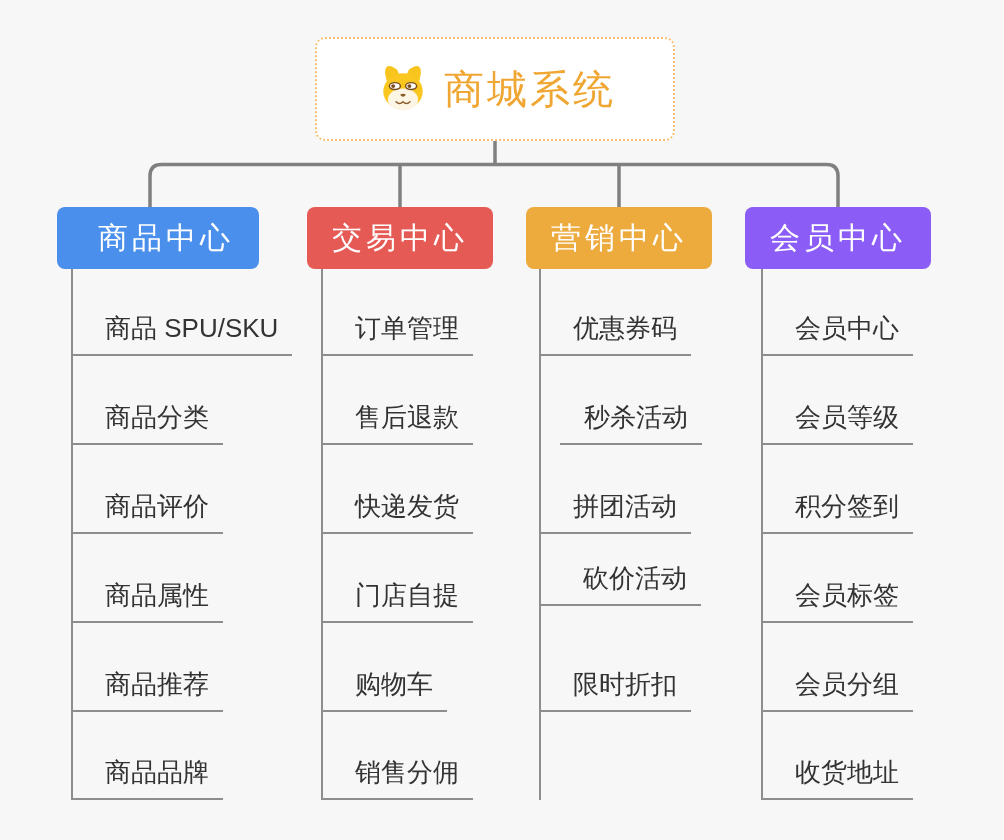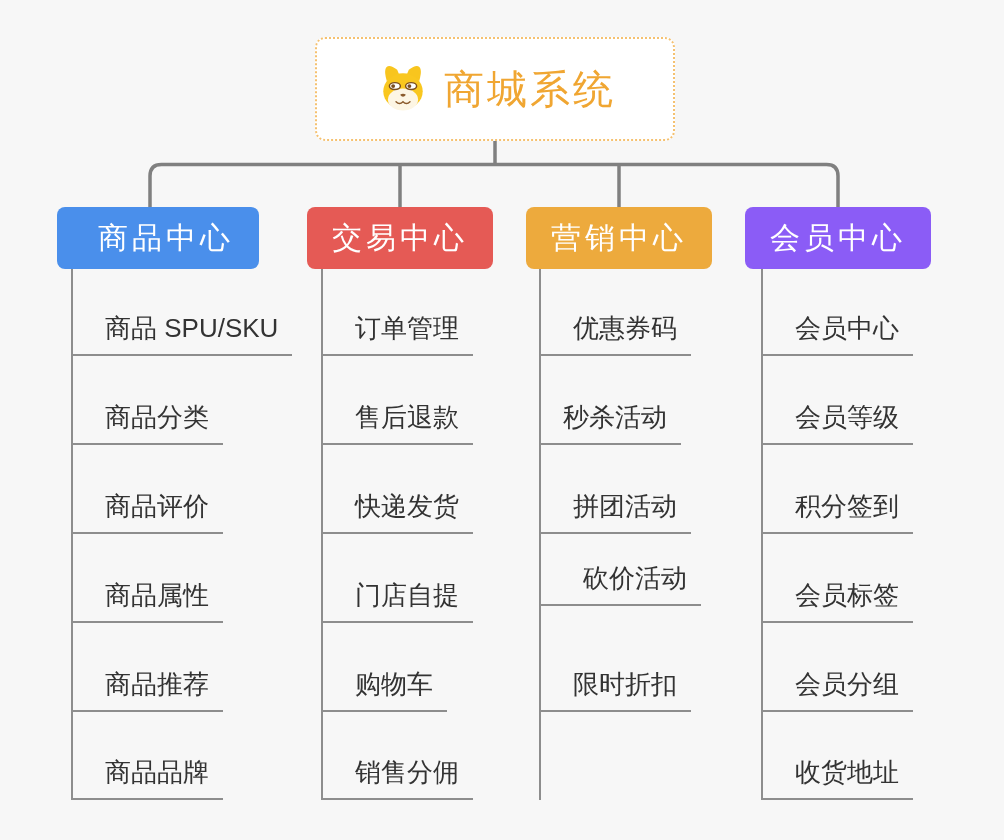"秒杀活动" div.leaf { left: 539px -> 560px }
